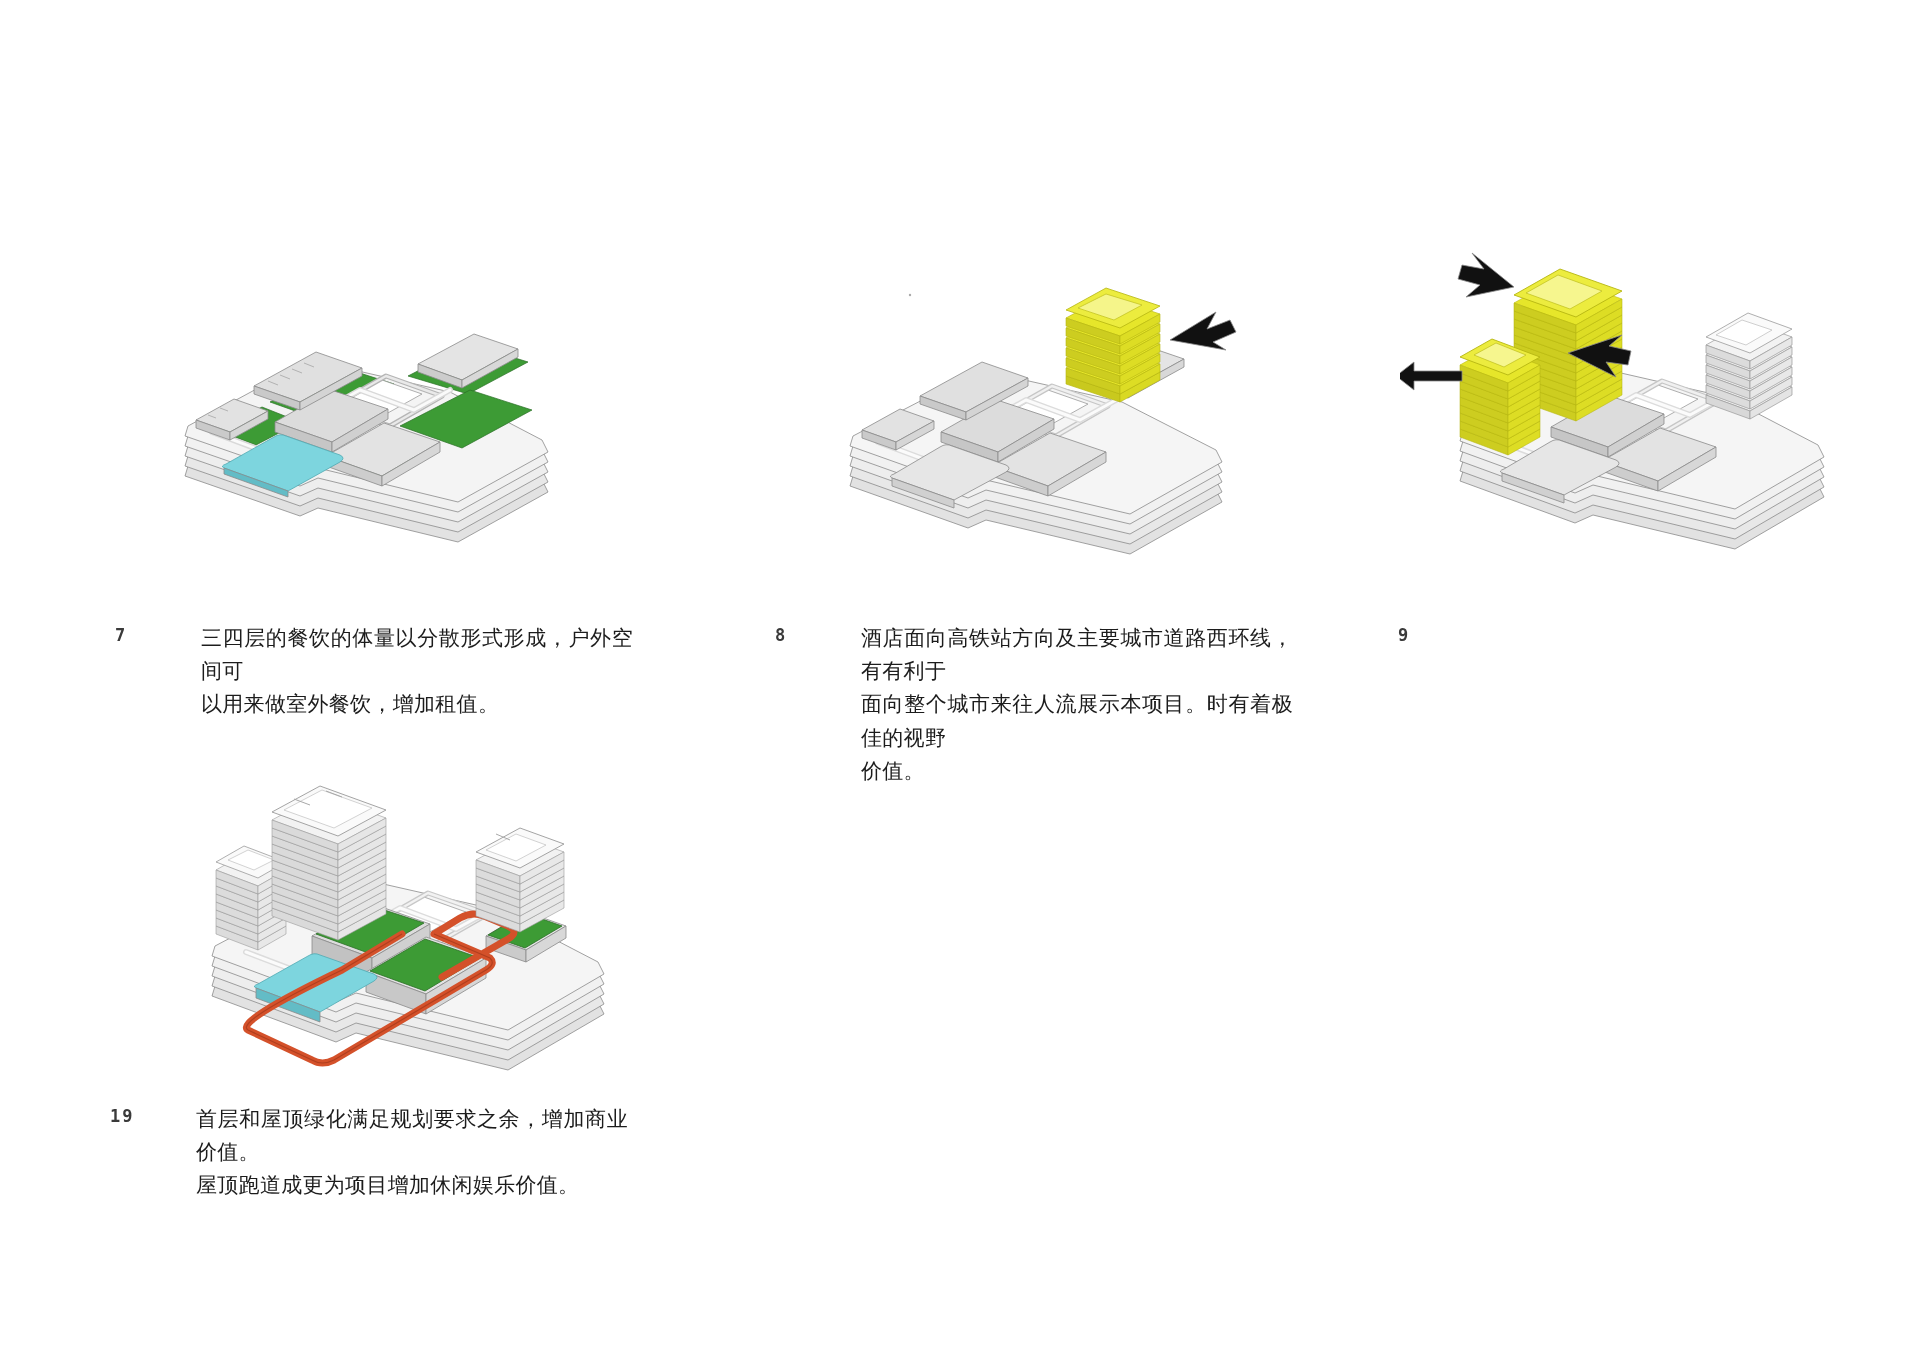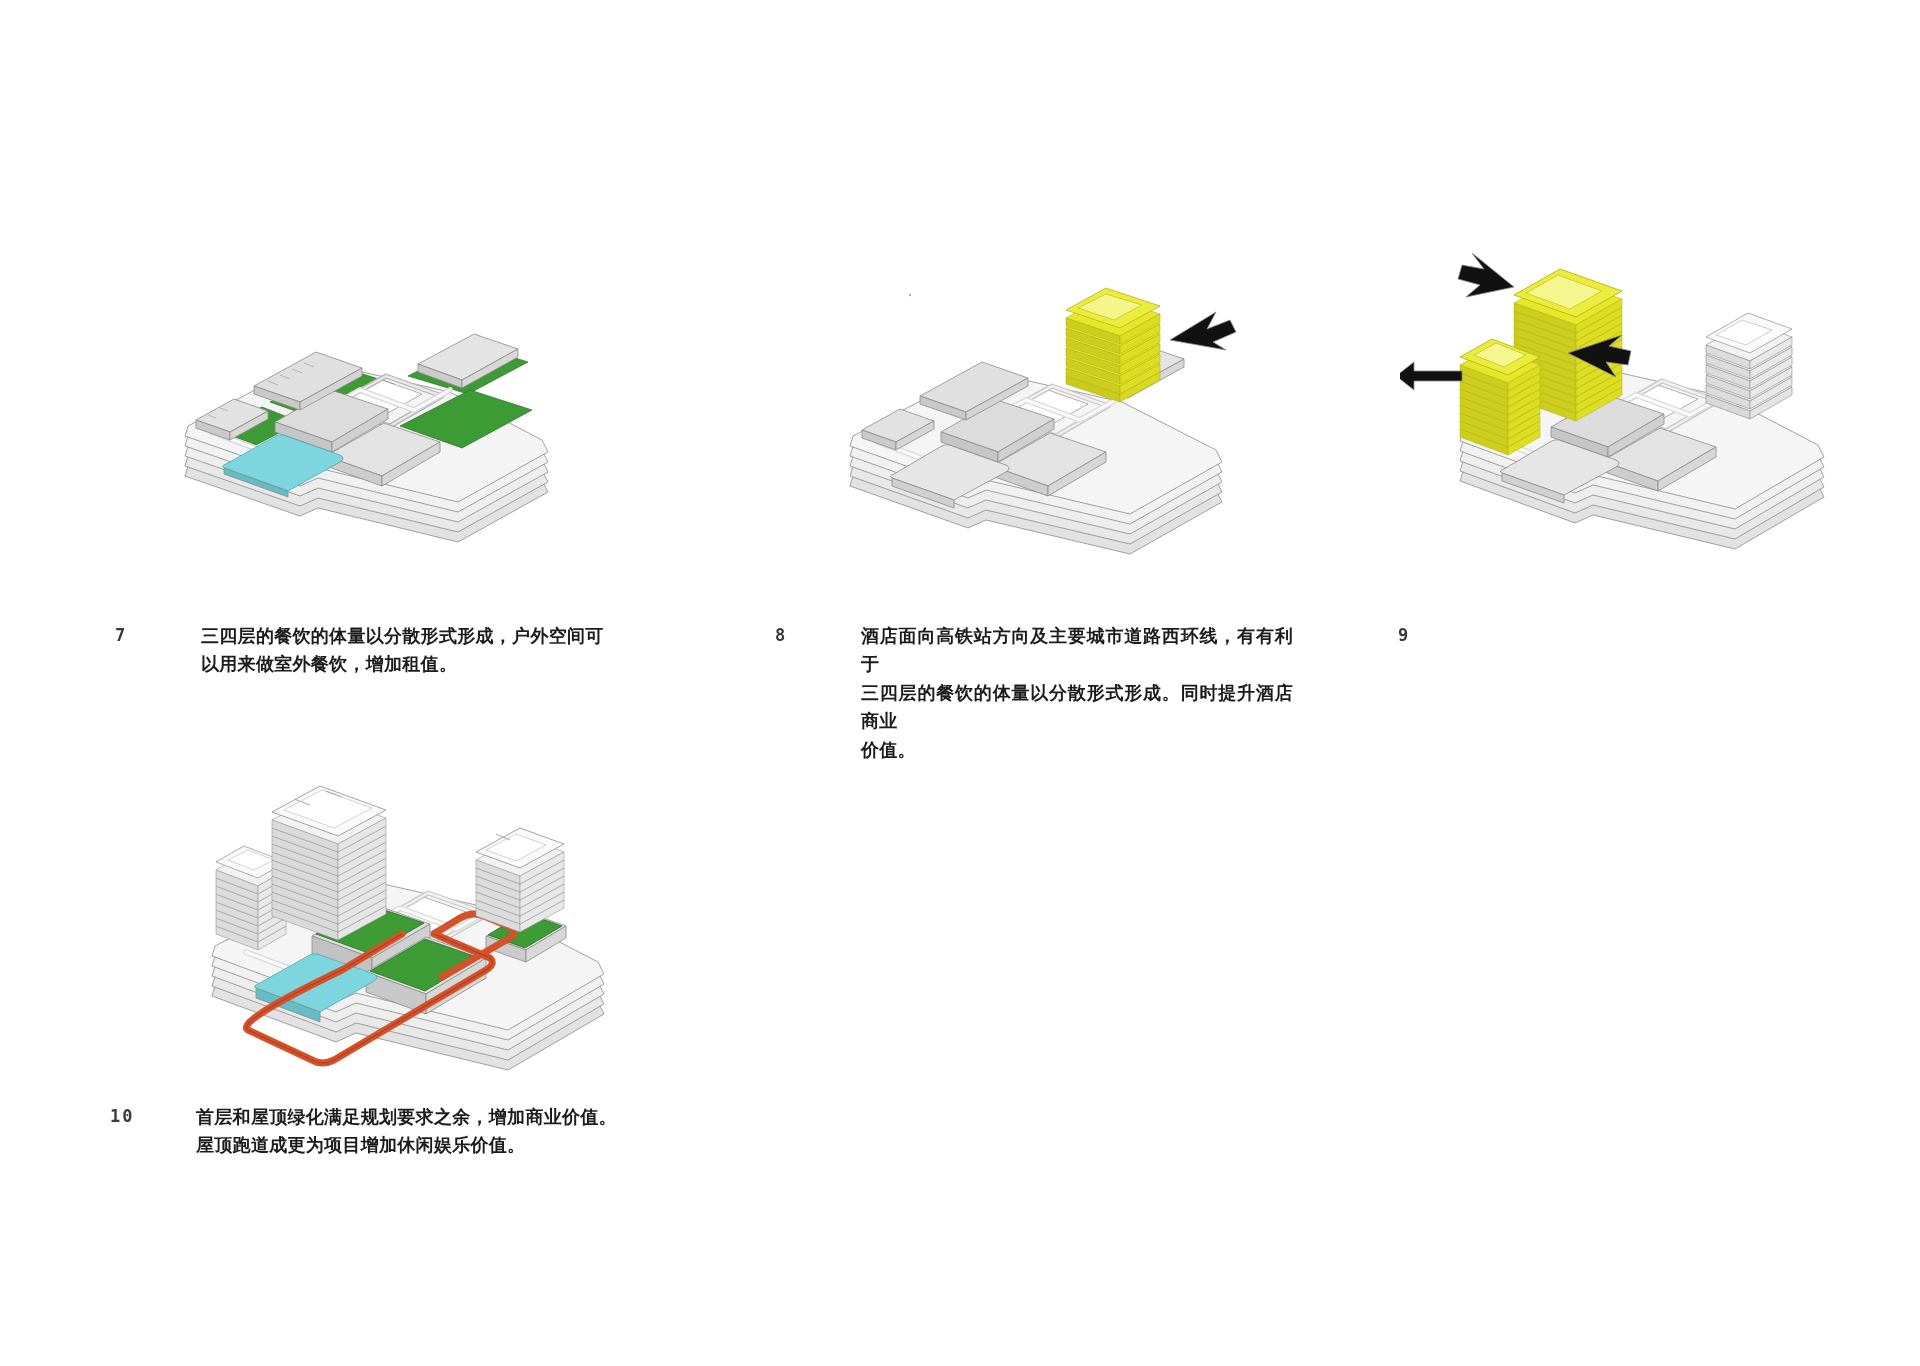"三四层的餐饮的体量以分散形式形成，户外空间可" .cap-txt { font-size: 18px -> 21px; font-weight: bold -> none }
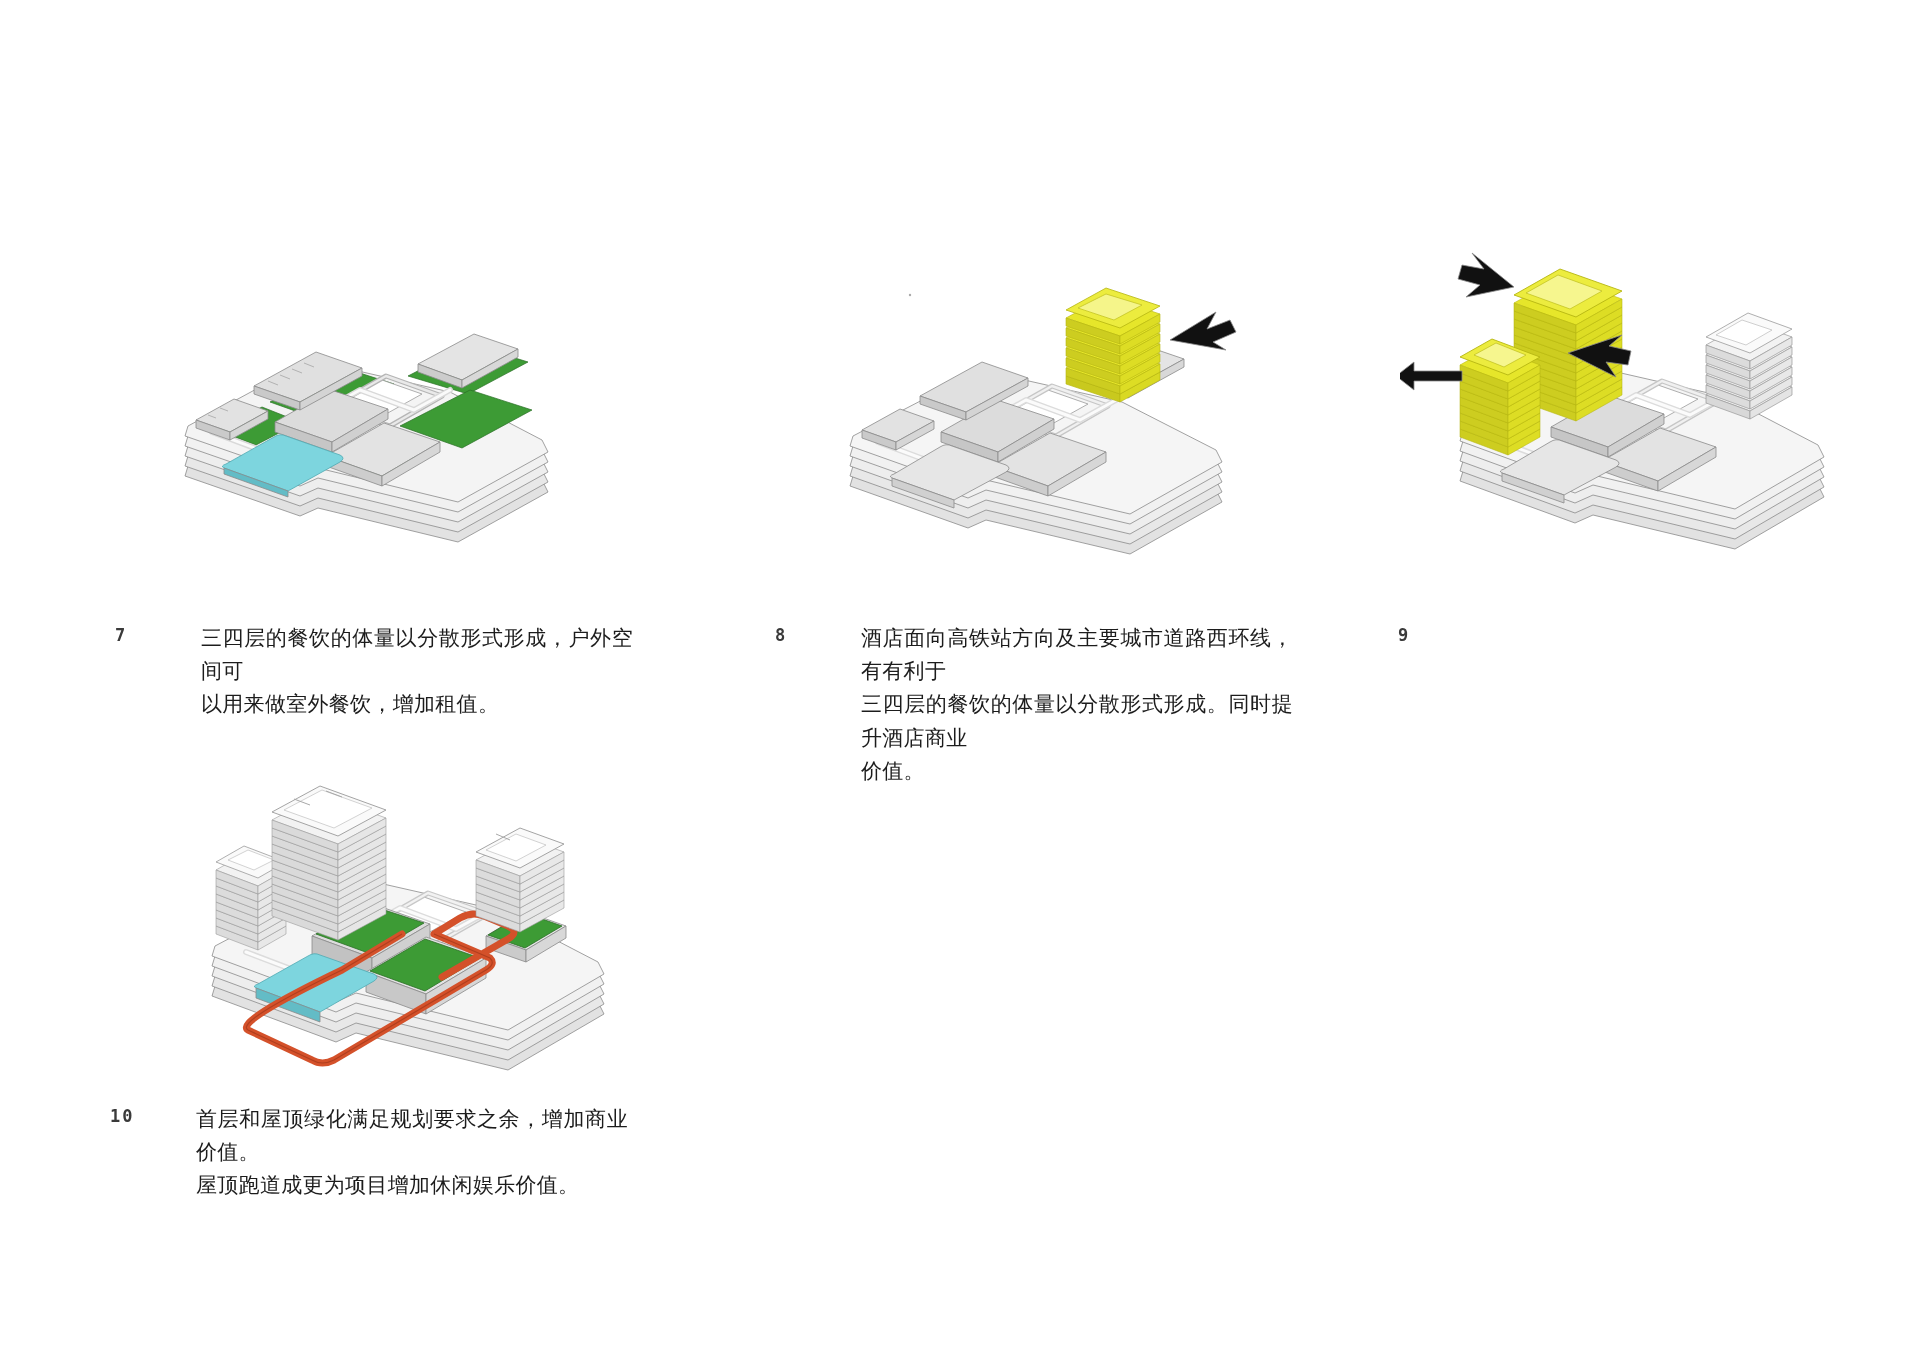"酒店面向高铁站方向及主要城市道路西环线，有有利于" div.cap-txt { text: 三四层的餐饮的体量以分散形式形成。同时提升酒店商业 -> 面向整个城市来往人流展示本项目。时有着极佳的视野 }
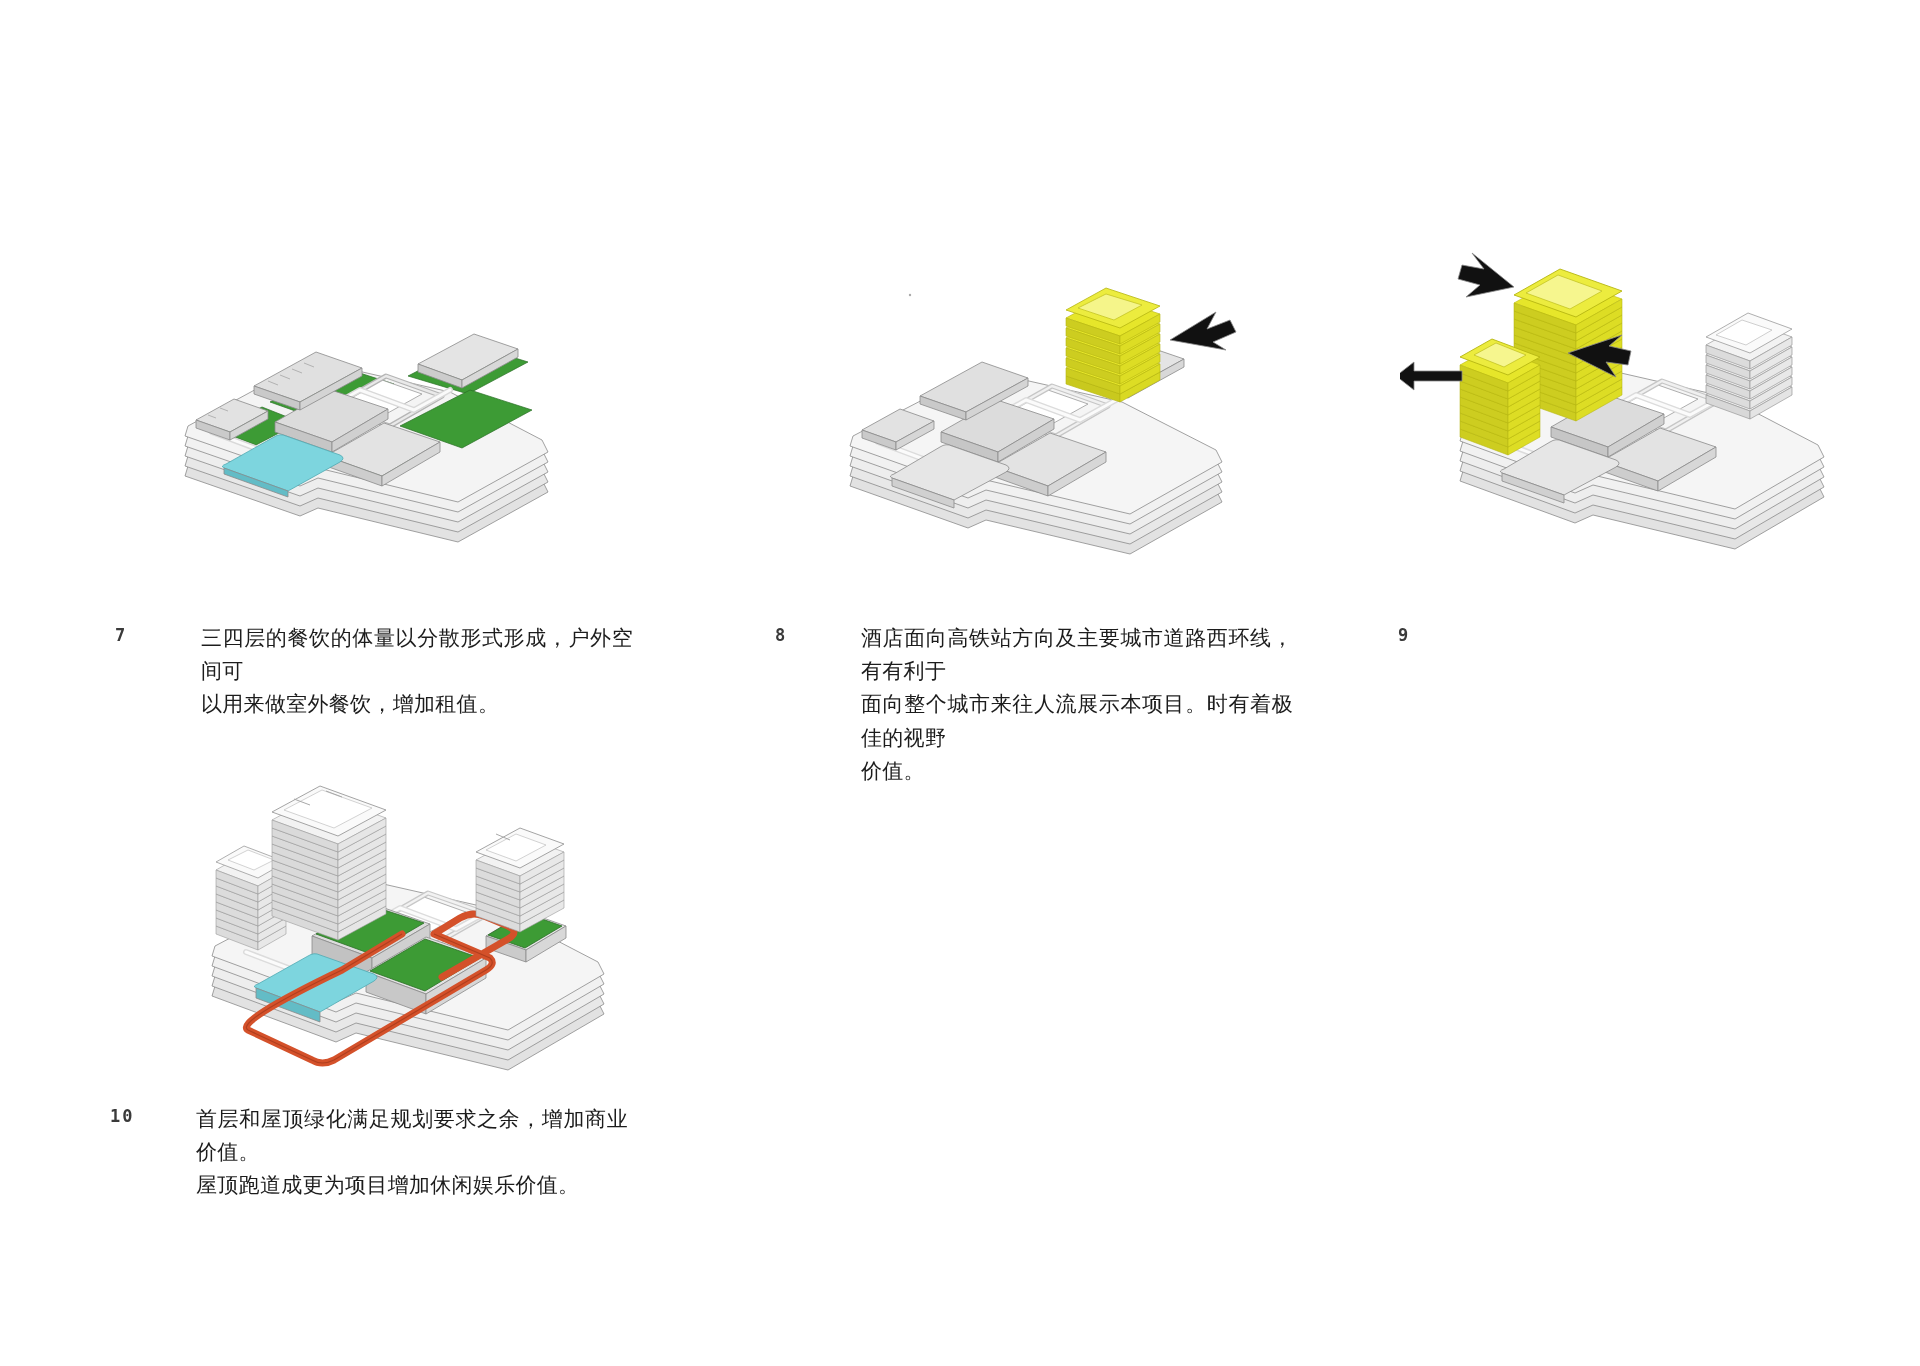"10" div.cap-num { text: 10 -> 19 }
